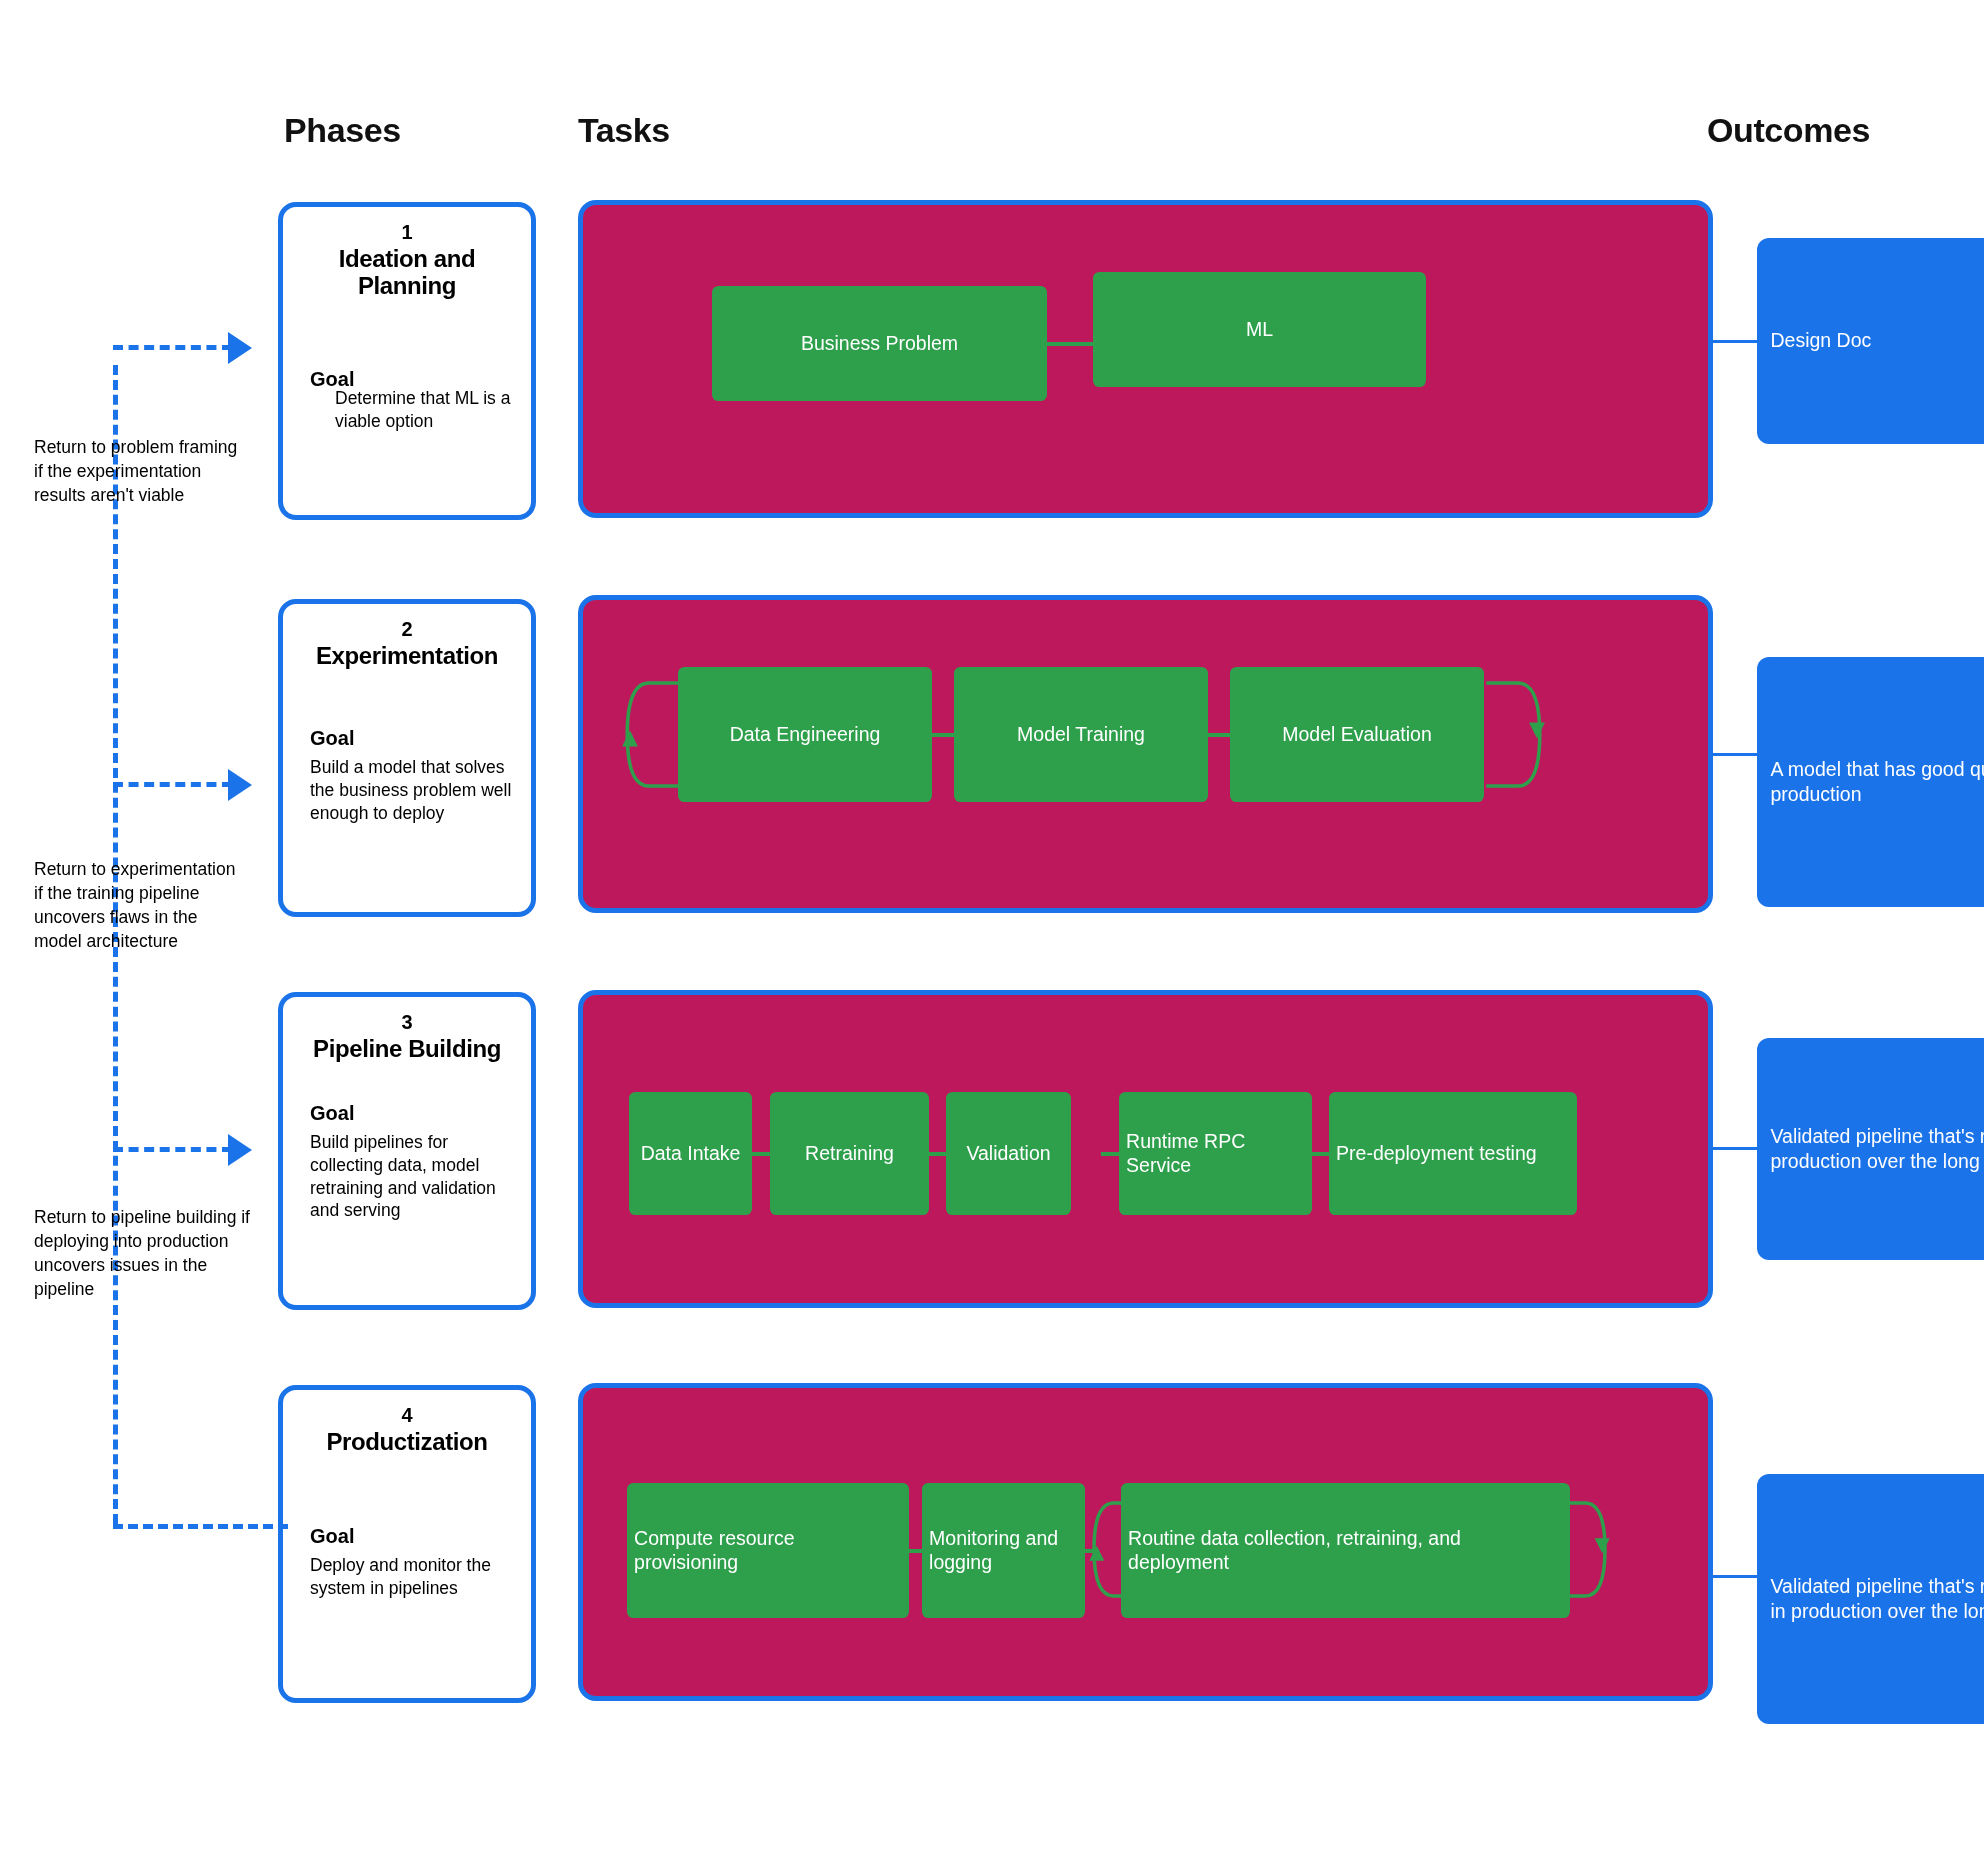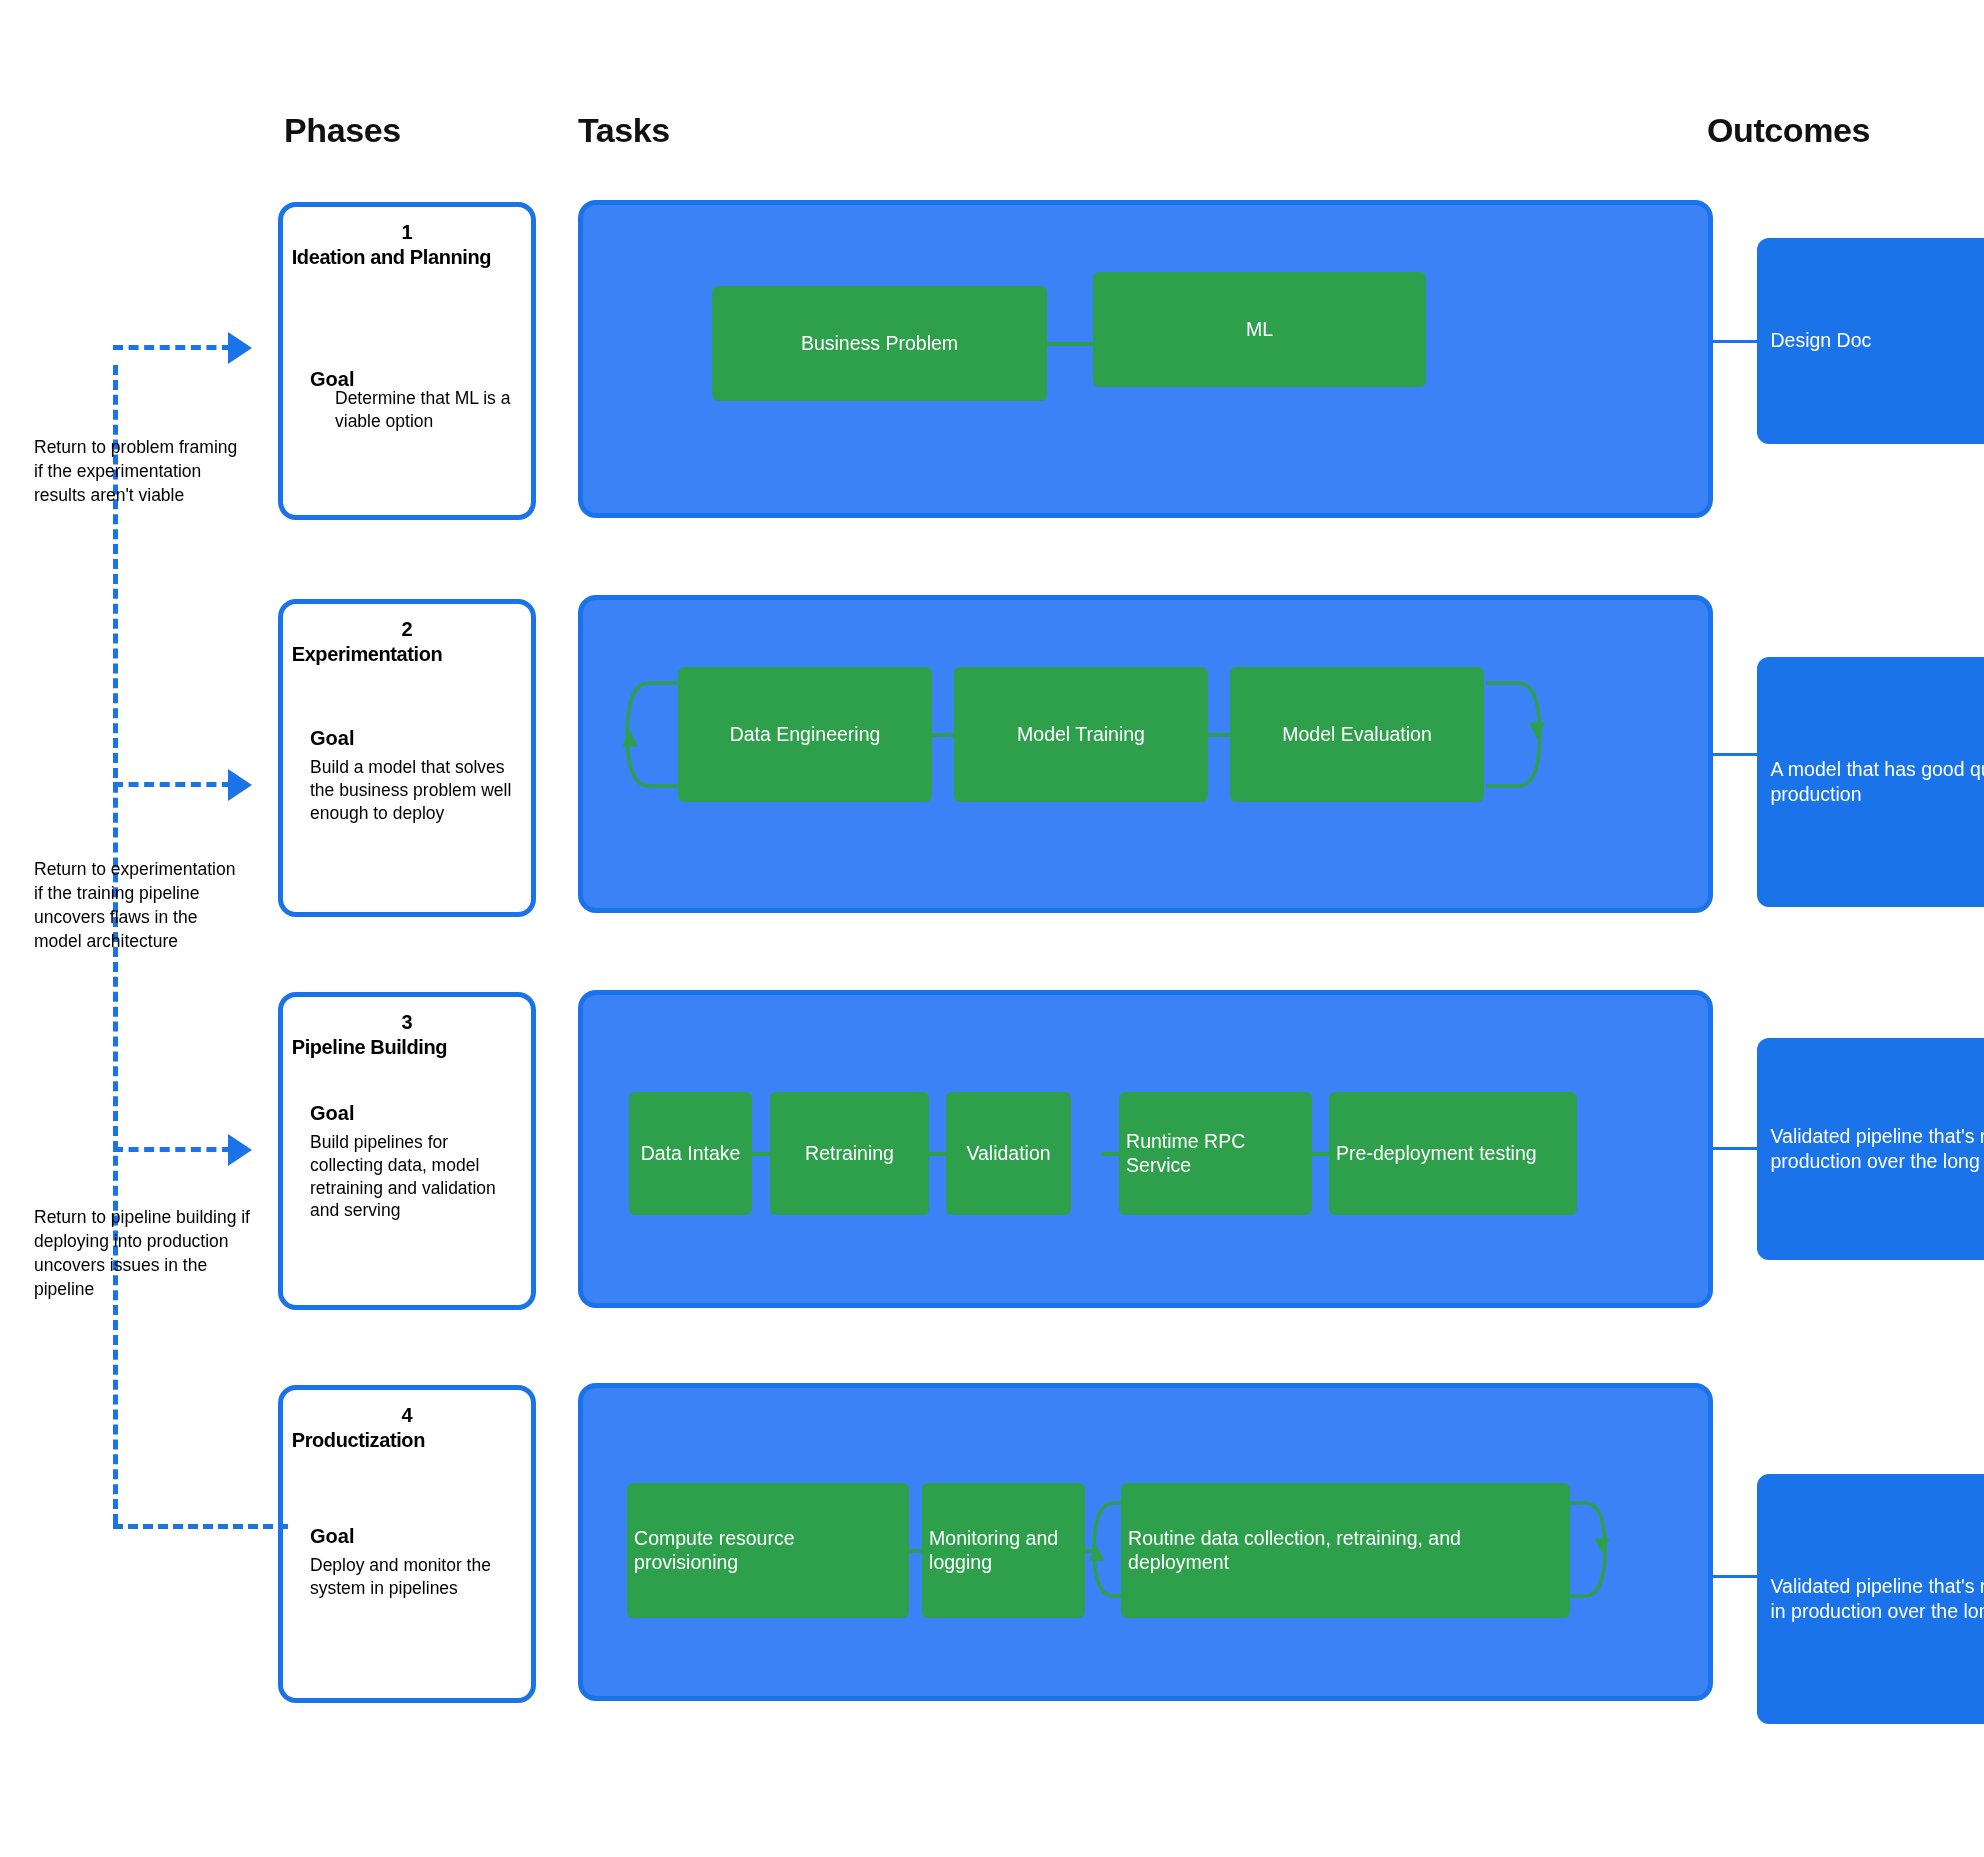"Ideation and Planning" .phase-title { font-size: 20px -> 24px; text-align: none -> center }
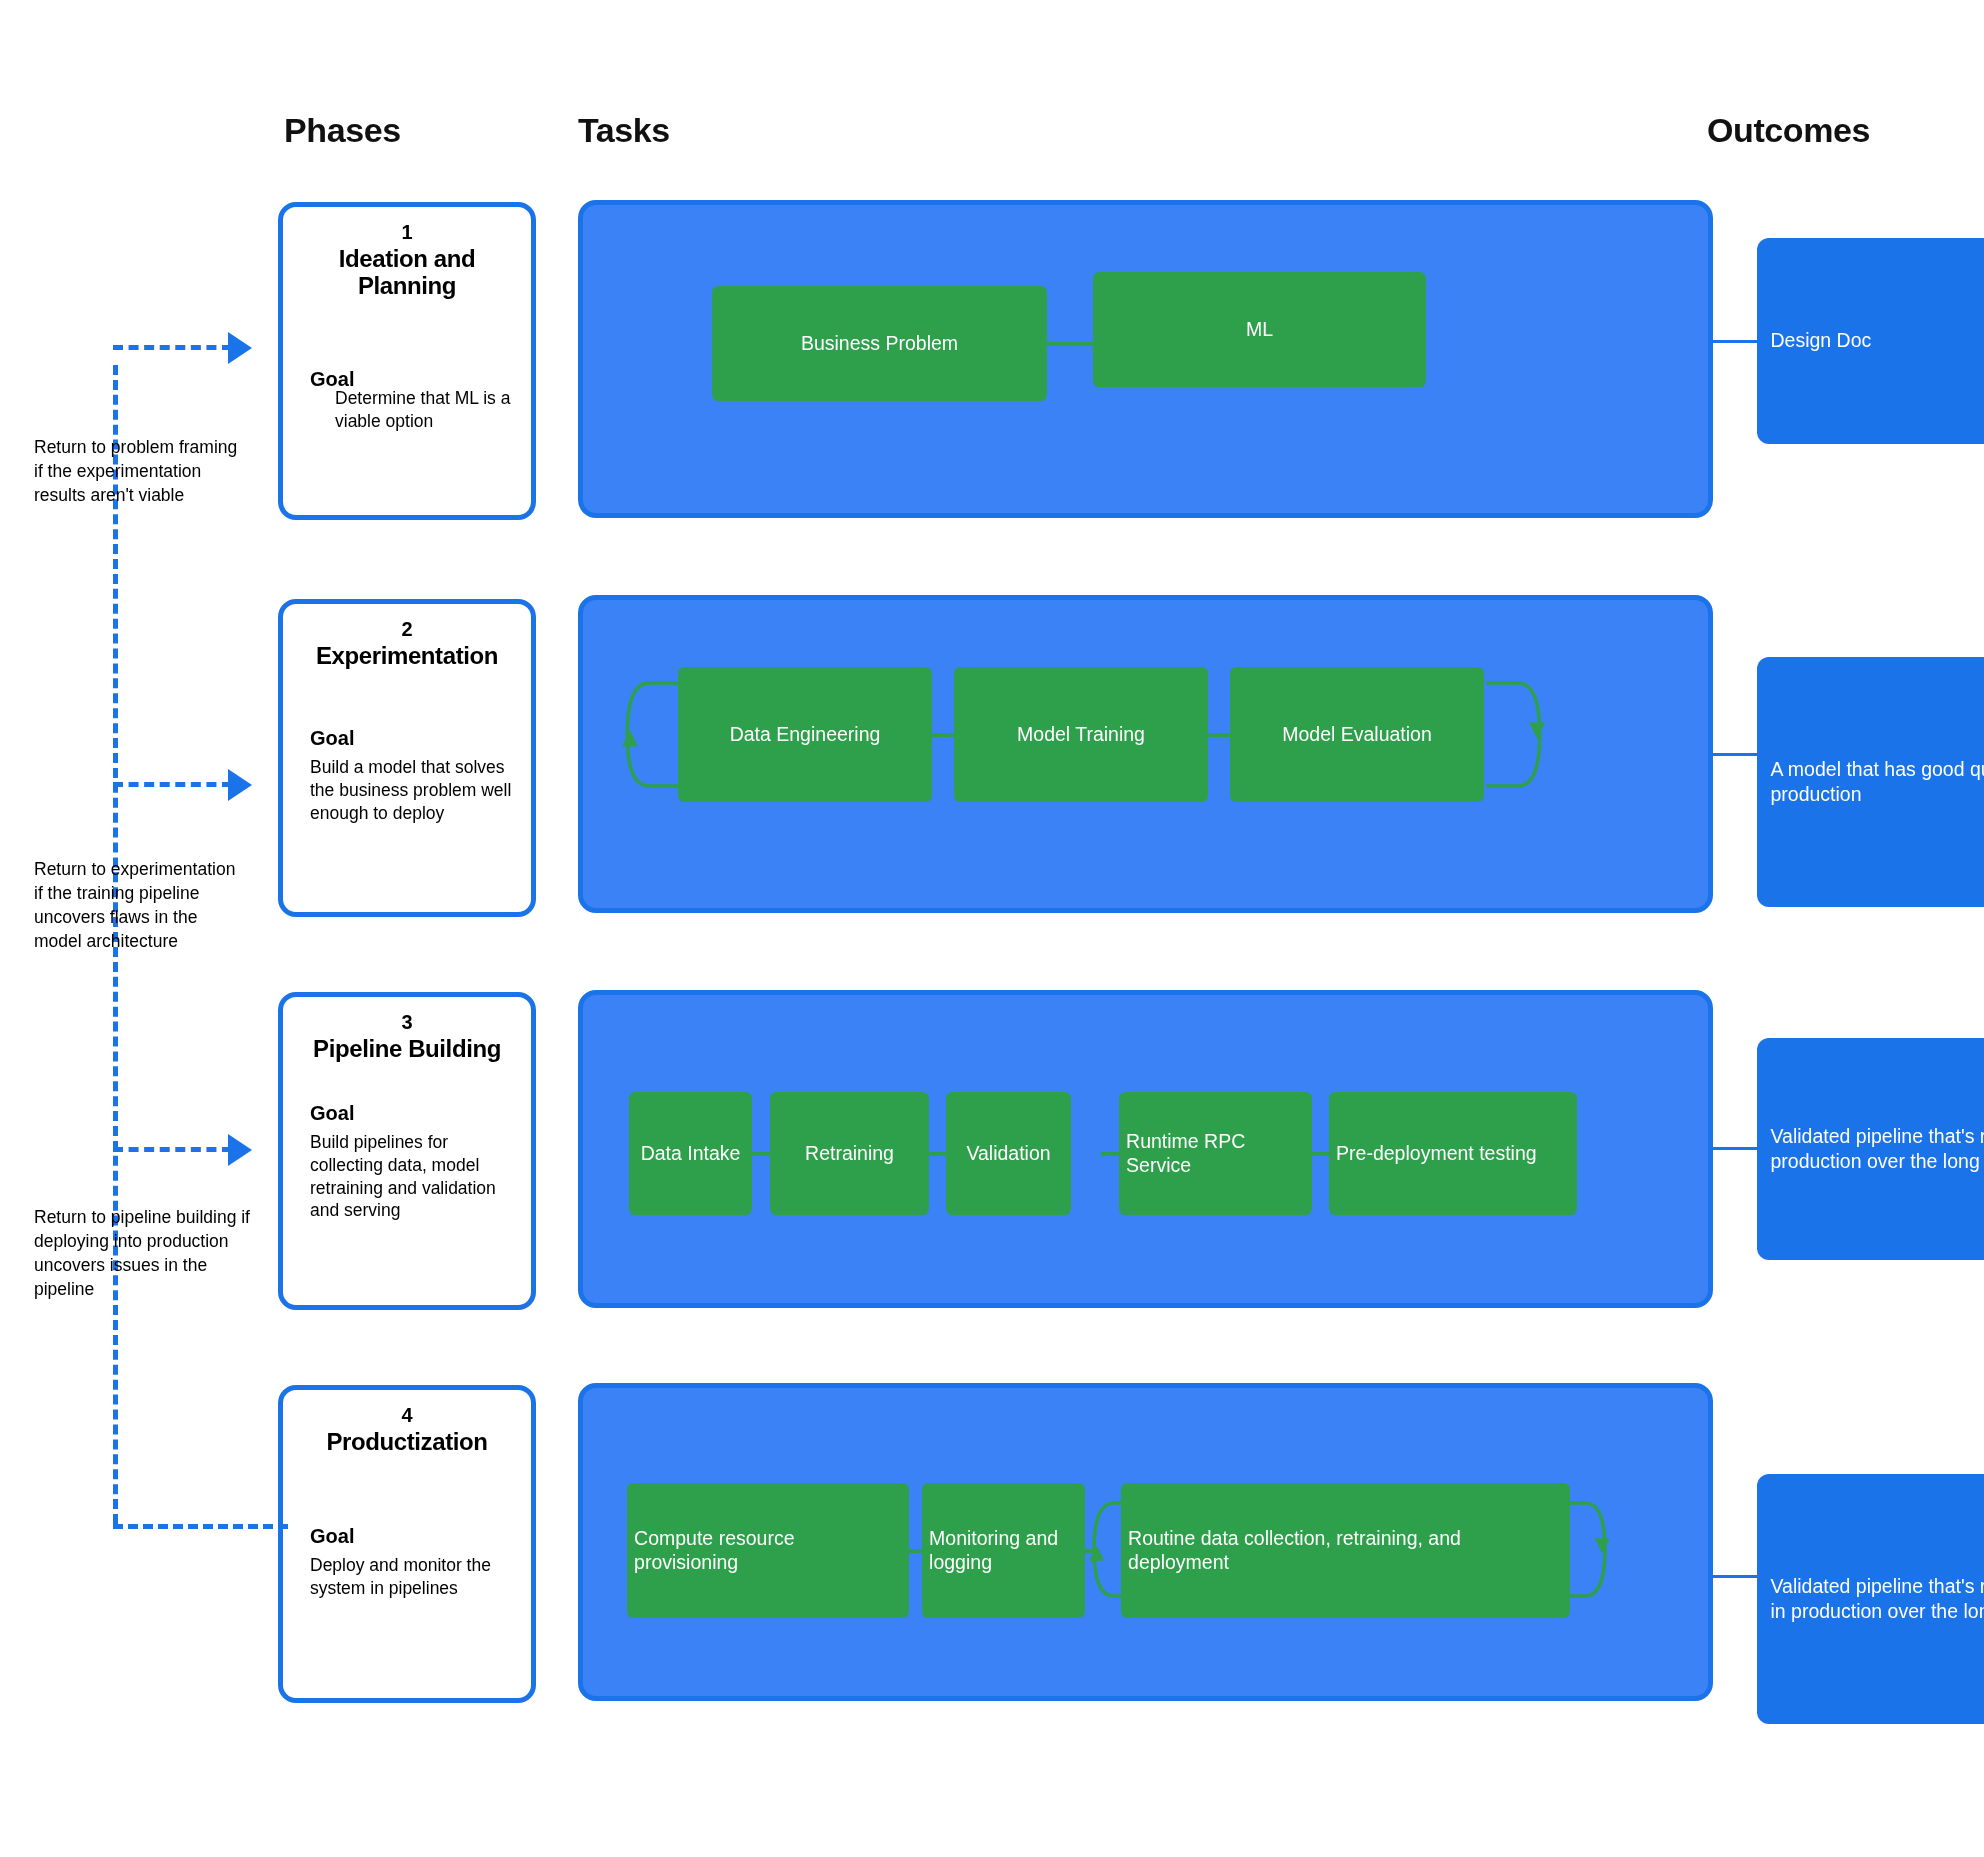"Business Problem" .tasks-panel { background: #3b82f6 -> #be185d }
